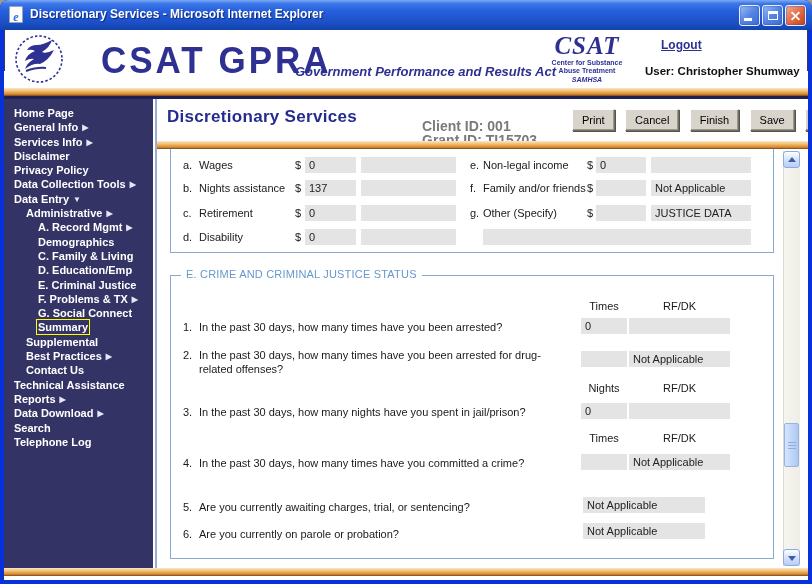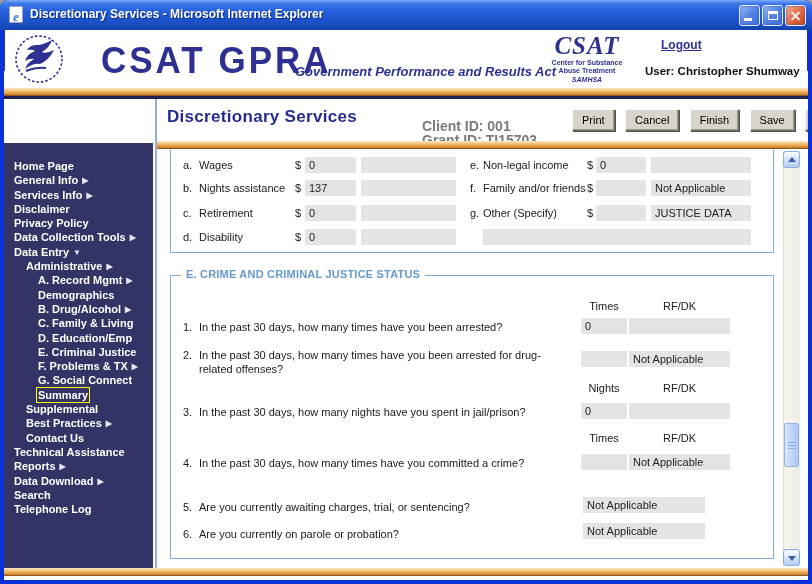"Home Page" .sidebar { margin-top: 44px -> none; padding-top: 16px -> 7px }
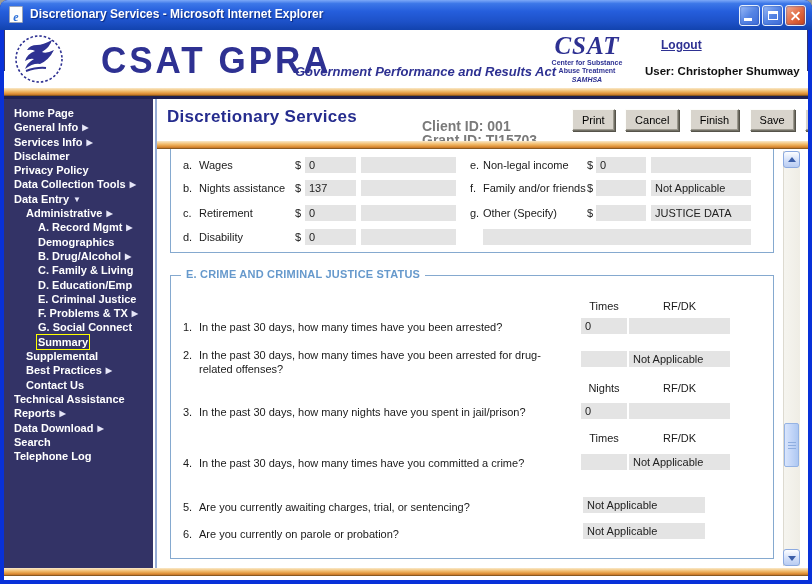"B. Drug/Alcohol ▶" div.sb-item { html: <div><span>B. Drug/Alcohol</span><span>▶</span></div> -> none }
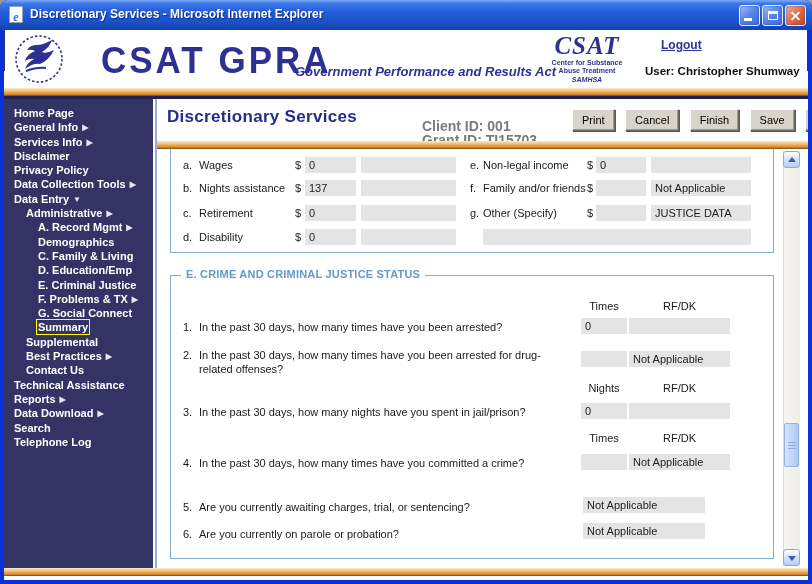"E. CRIME AND CRIMINAL JUSTICE" .legend { font-weight: bold -> normal }
